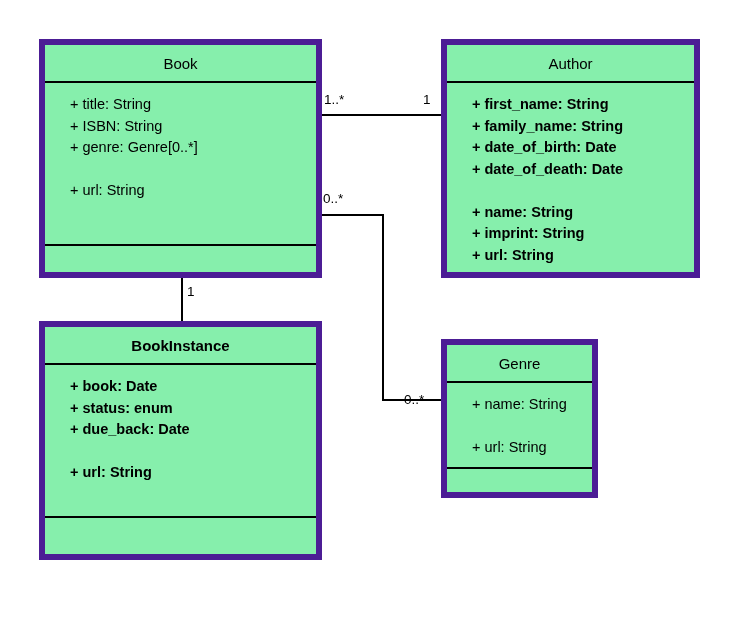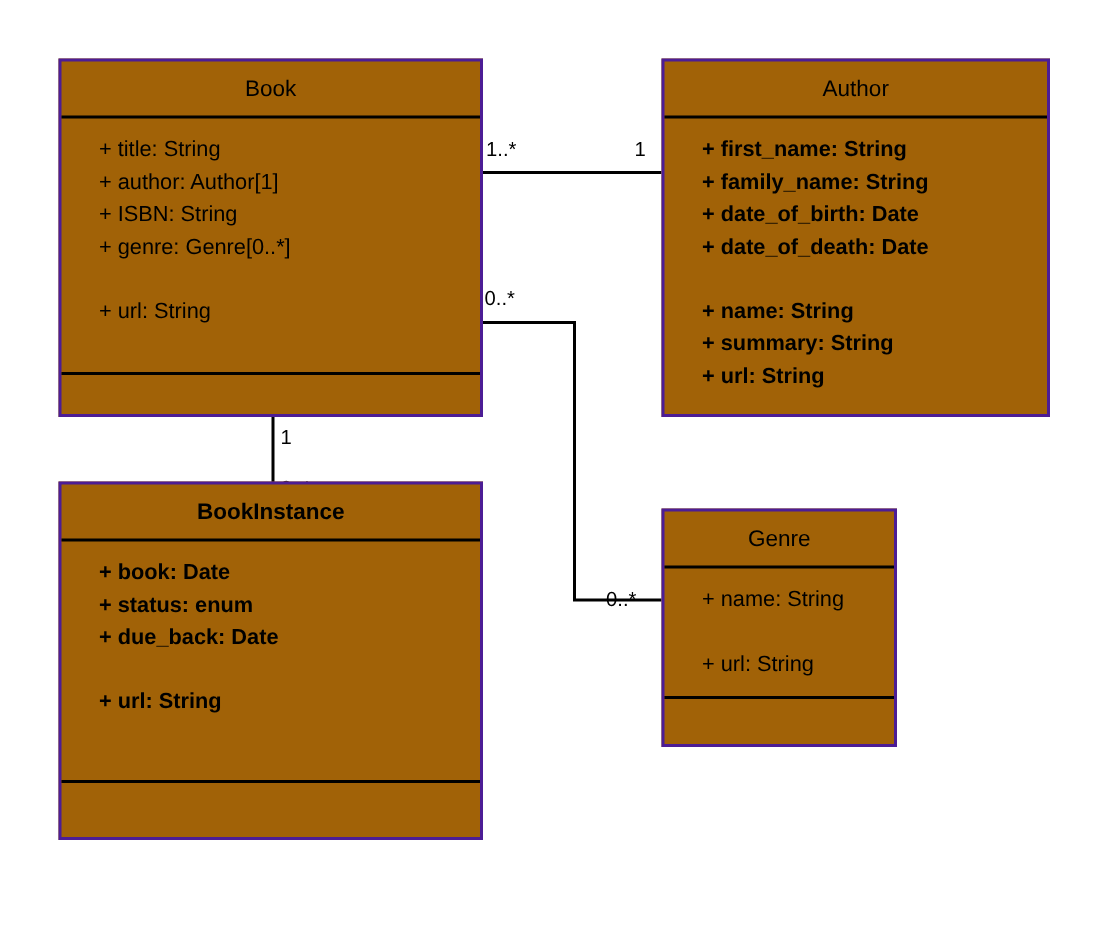"Book" .uml-class { background: #a16207 -> #86efac; border: 2px solid #4c1d95 -> 6px solid #4c1d95 }
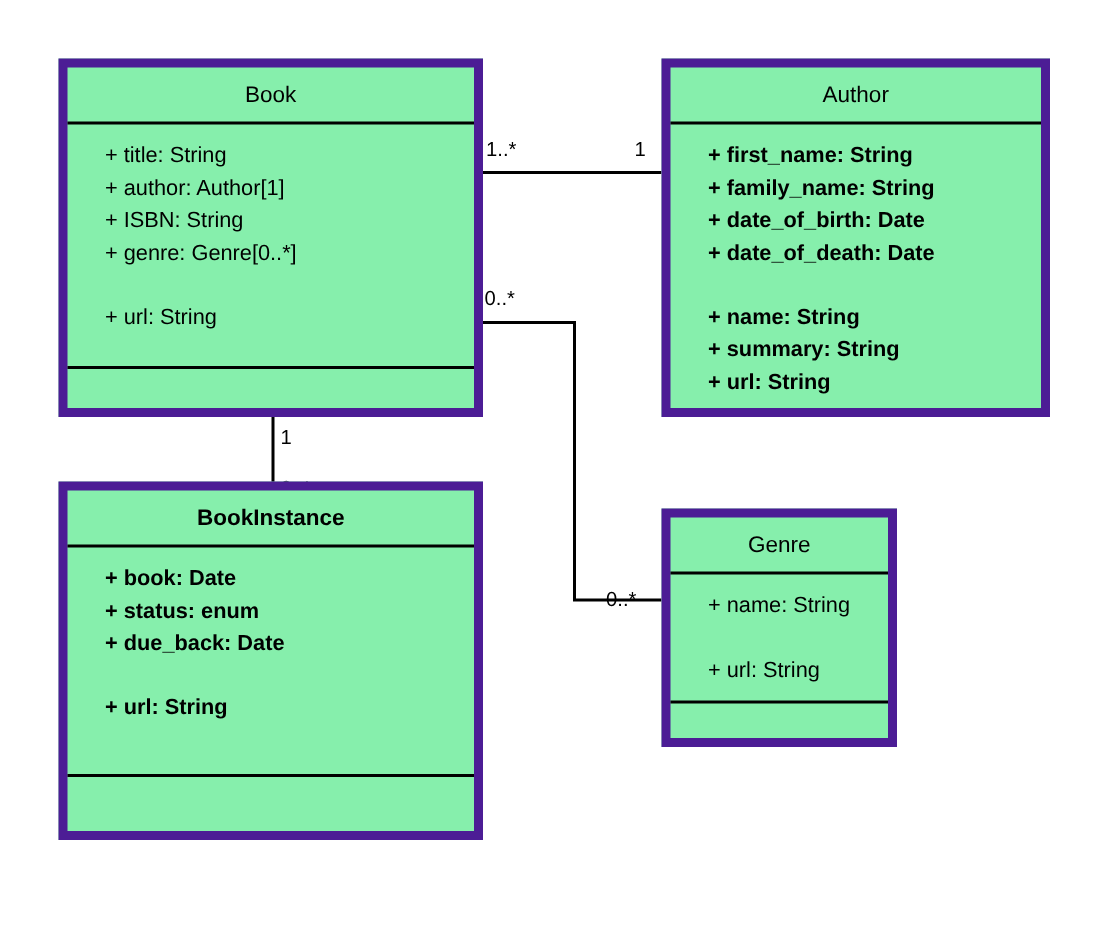"+ author: Author[1]" div.uml-attr { html: <div>+ author: Author[1]</div> -> none }
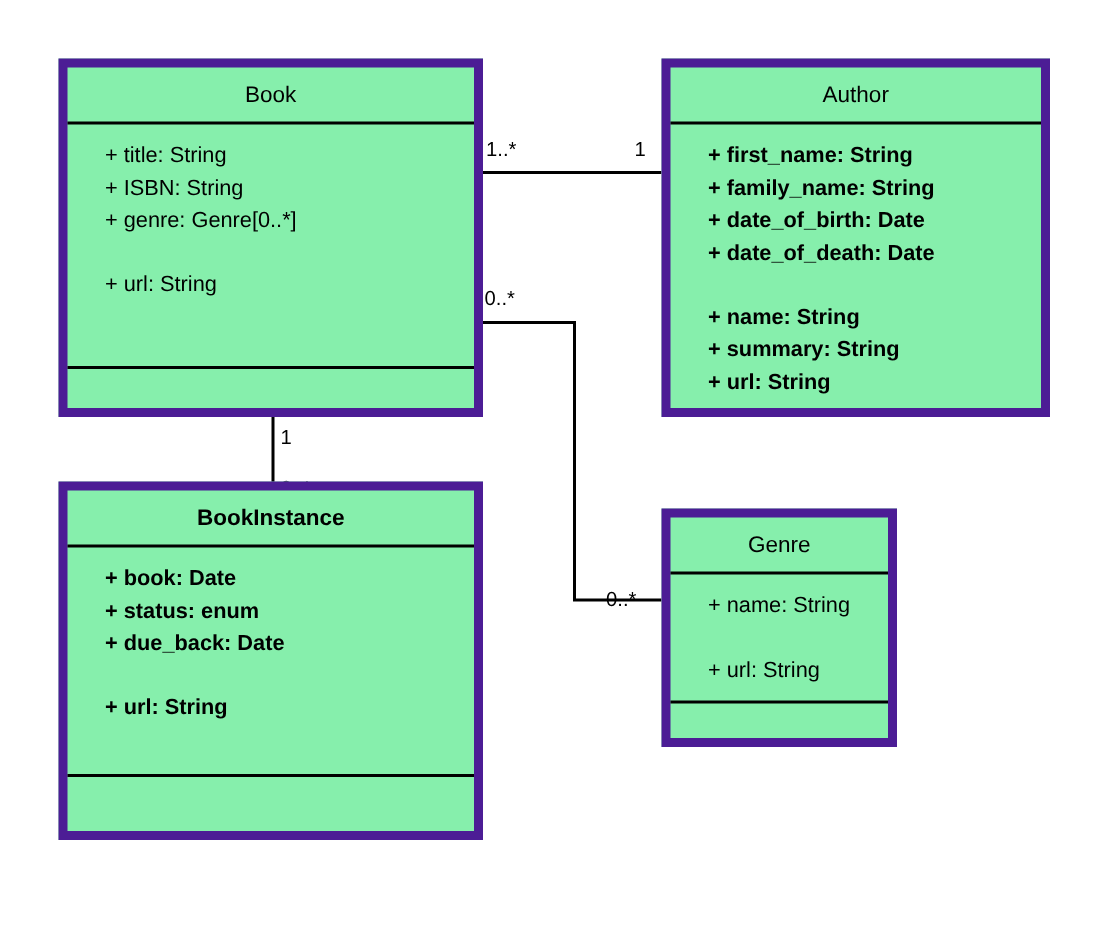"+ summary: String" div.uml-attr { text: summary -> imprint }
